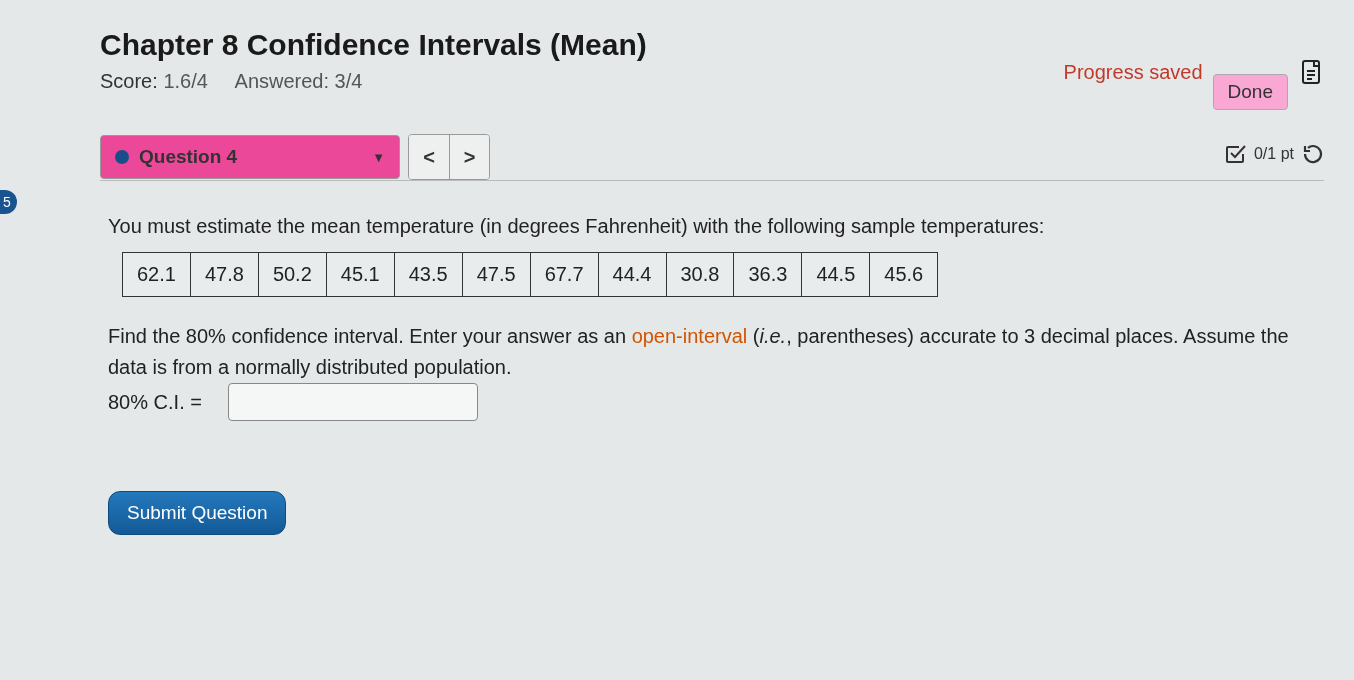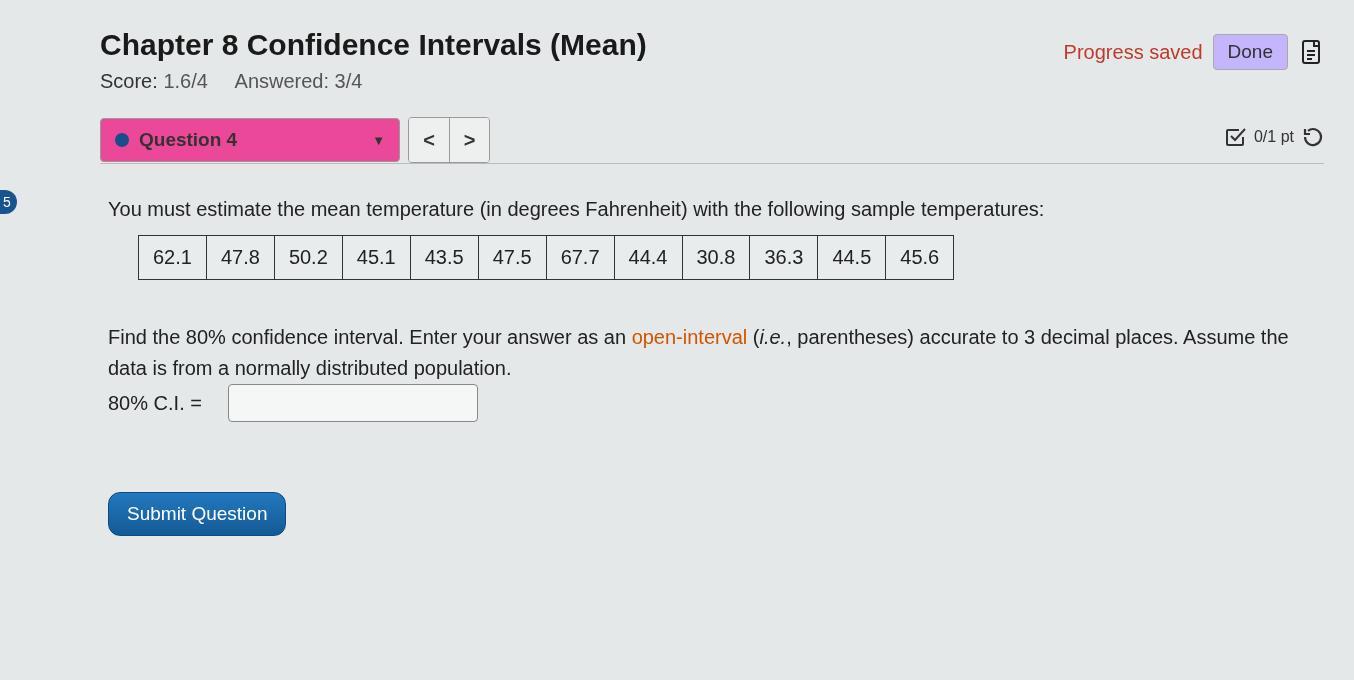"Done" .done-btn { background: #c4b5fd -> #f9a8d4; margin-top: none -> 40px }
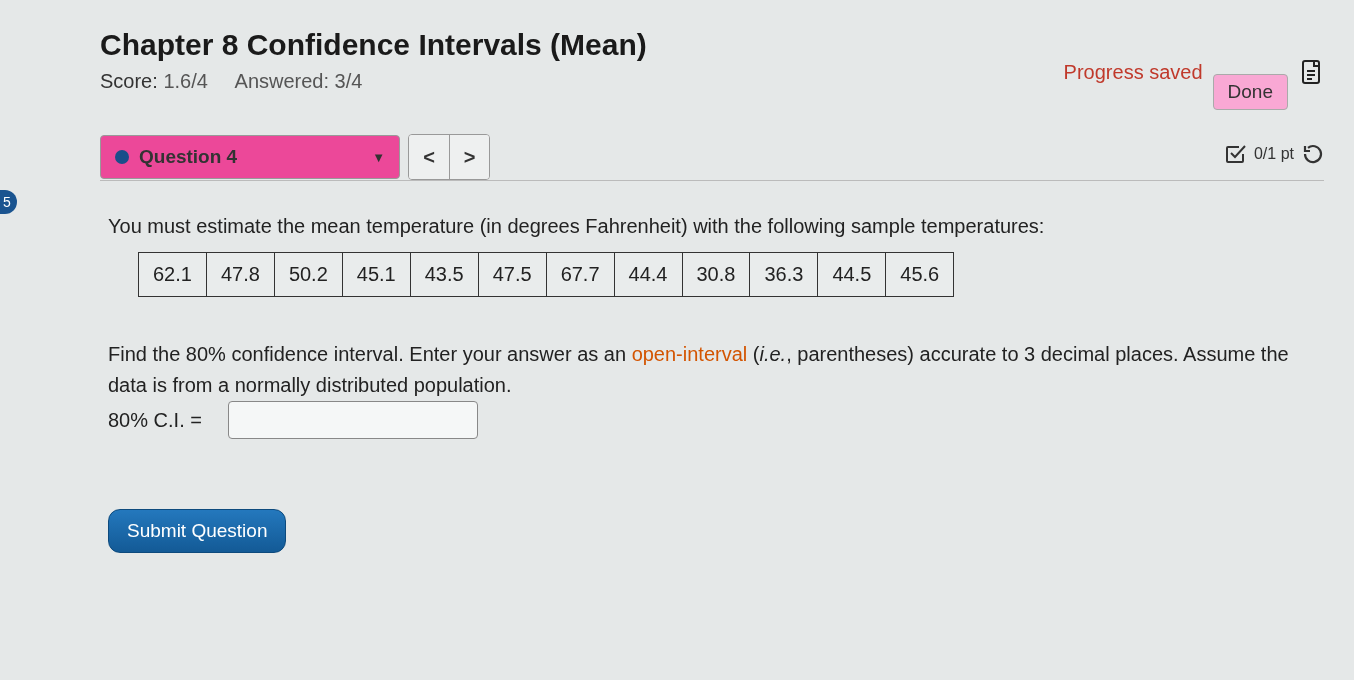"62.1" .data-table { margin: 10px 0 0 30px -> 10px 0 0 14px }
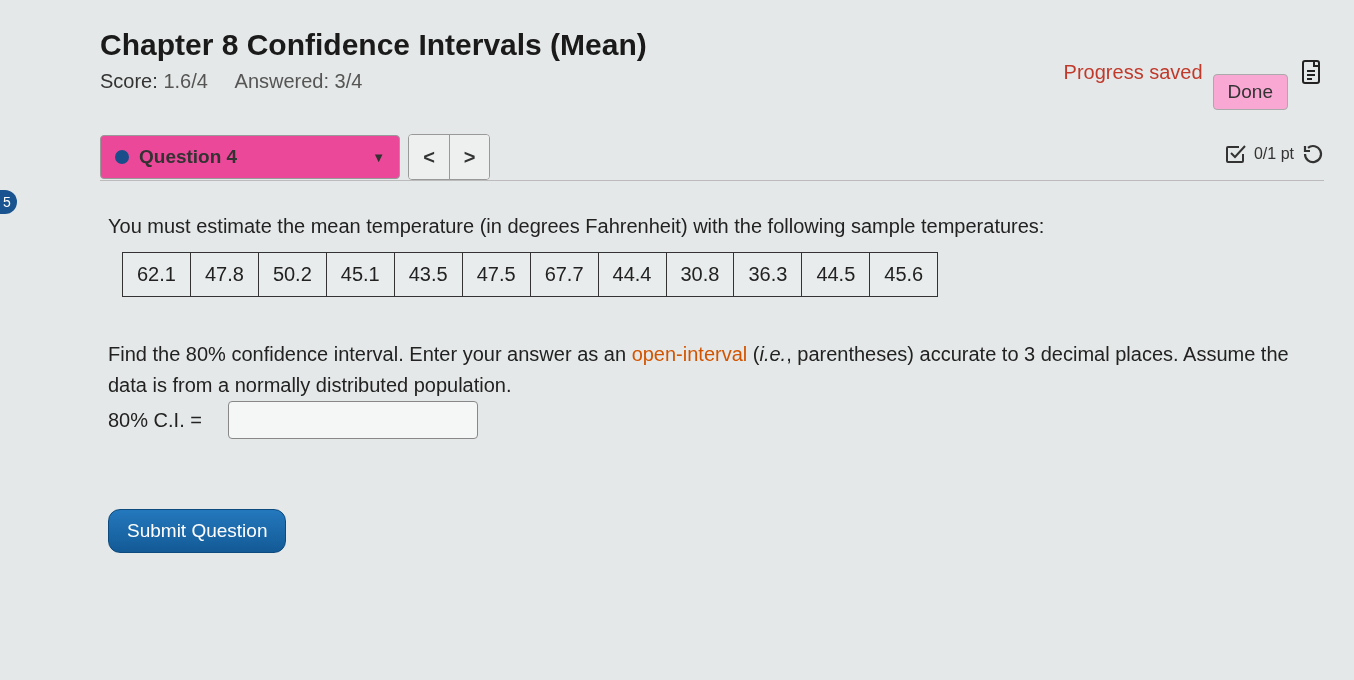"Find the 80% confidence interval." .instr { margin-top: 42px -> 24px }
